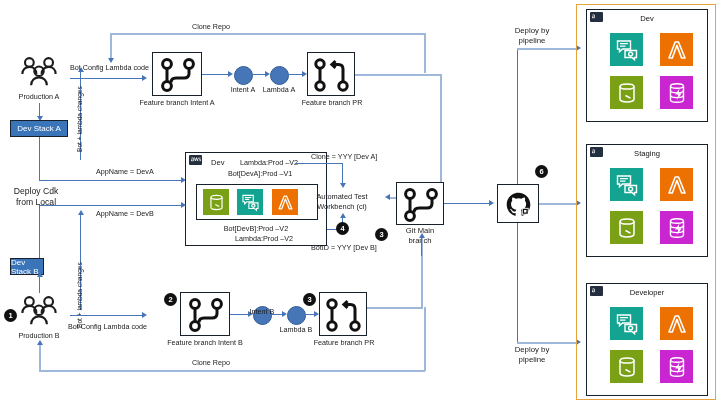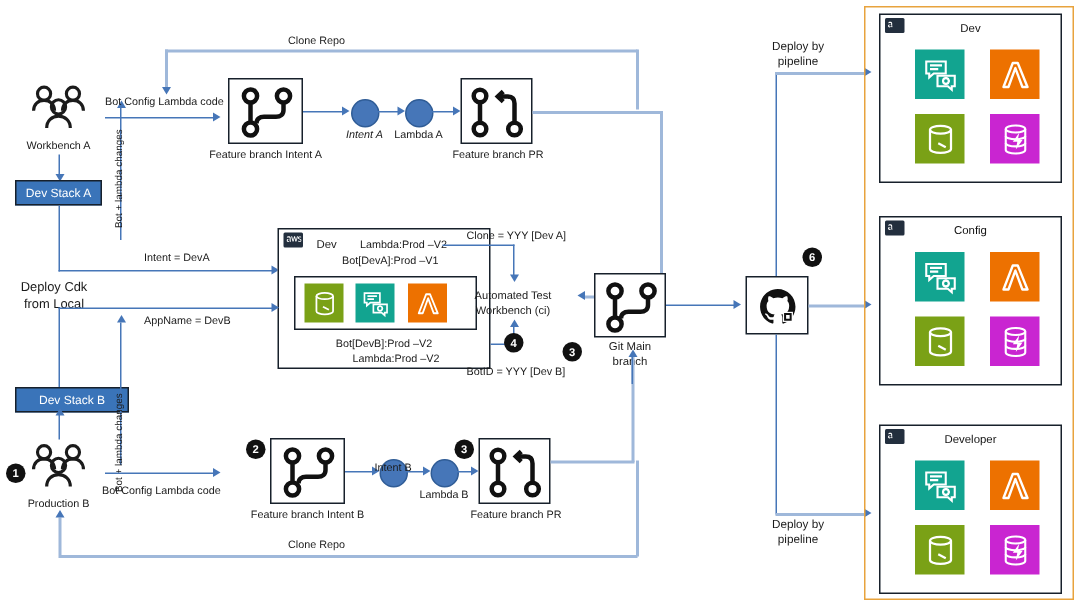"Intent A" div.lbl { font-style: italic -> none }
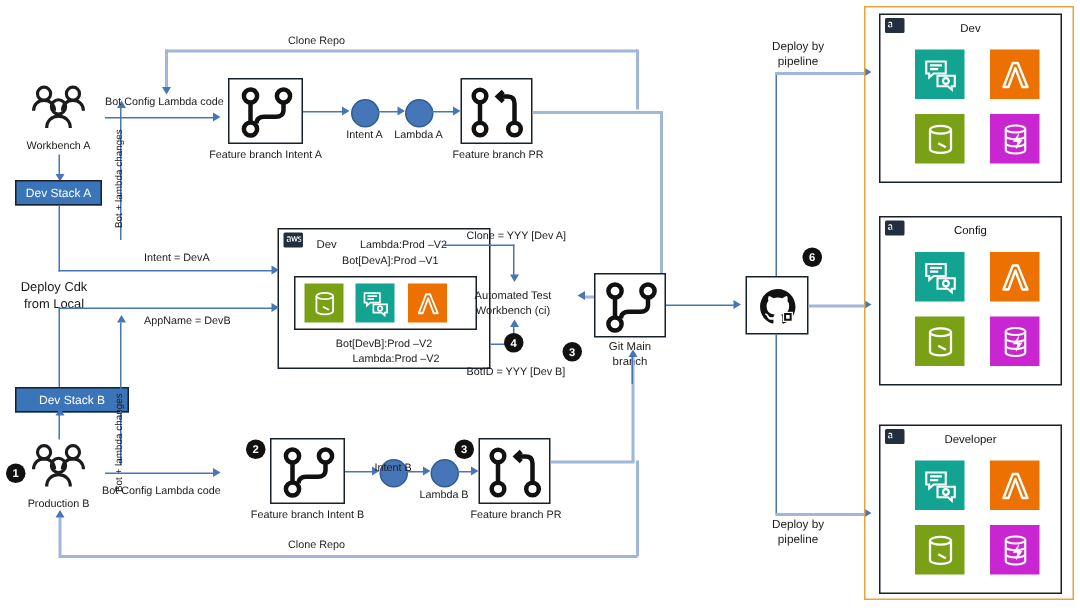"Workbench A" div.lbl { text: Workbench -> Production }
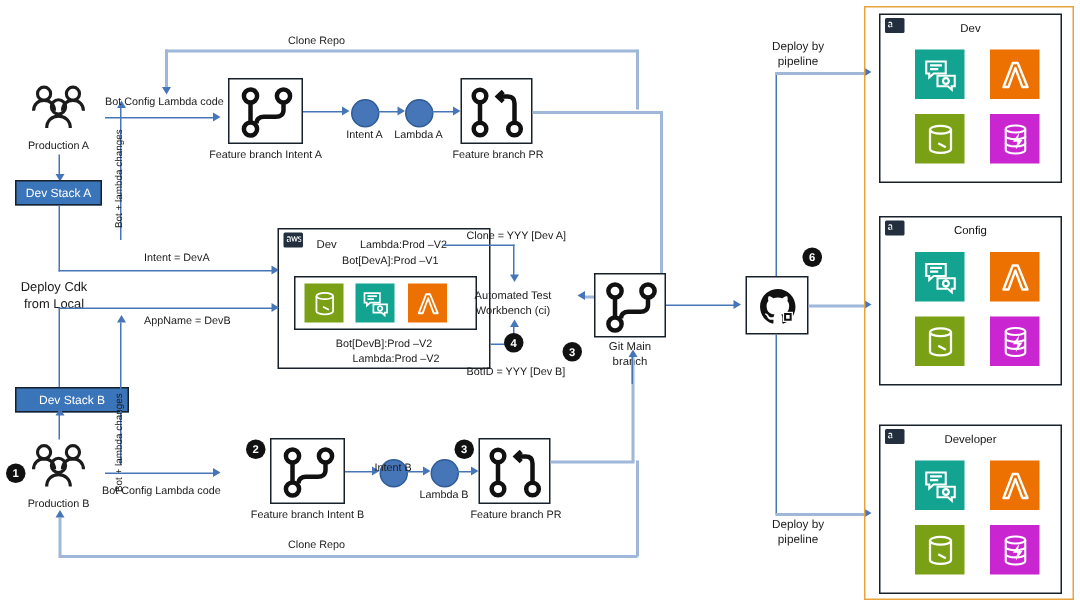"Config" div.env-title { text: Config -> Staging }
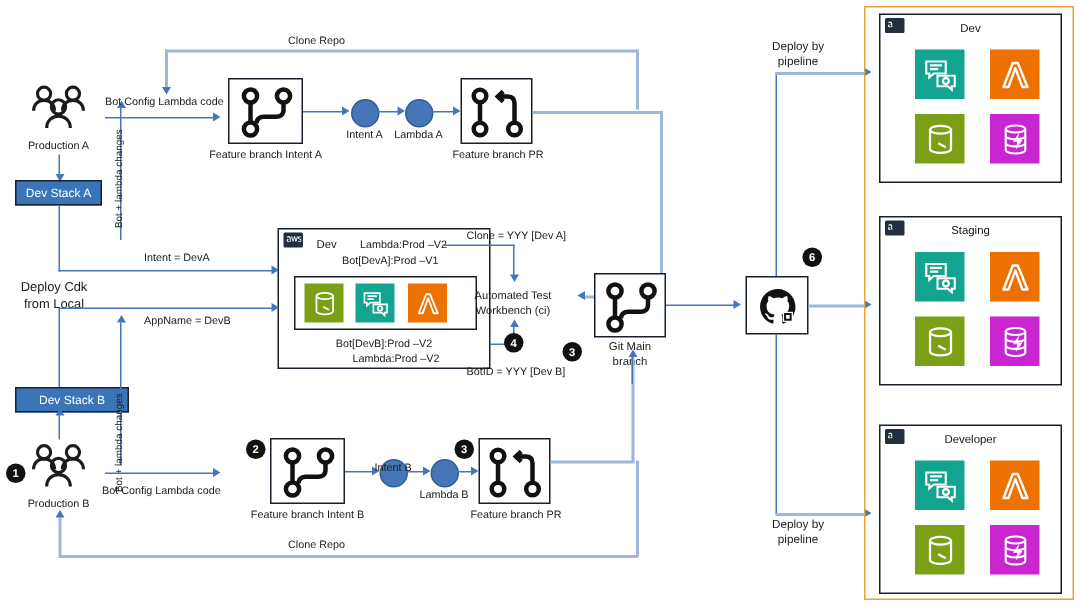"Intent = DevA" div.lbl { text: Intent -> AppName }
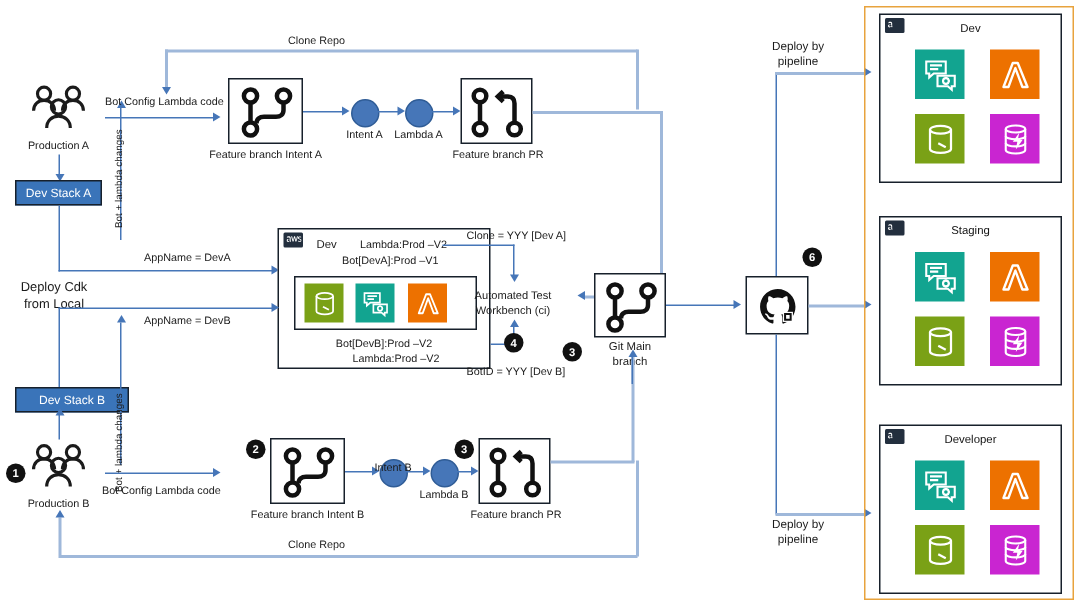"Dev Stack B" div.stack { width: 76px -> 34px }
